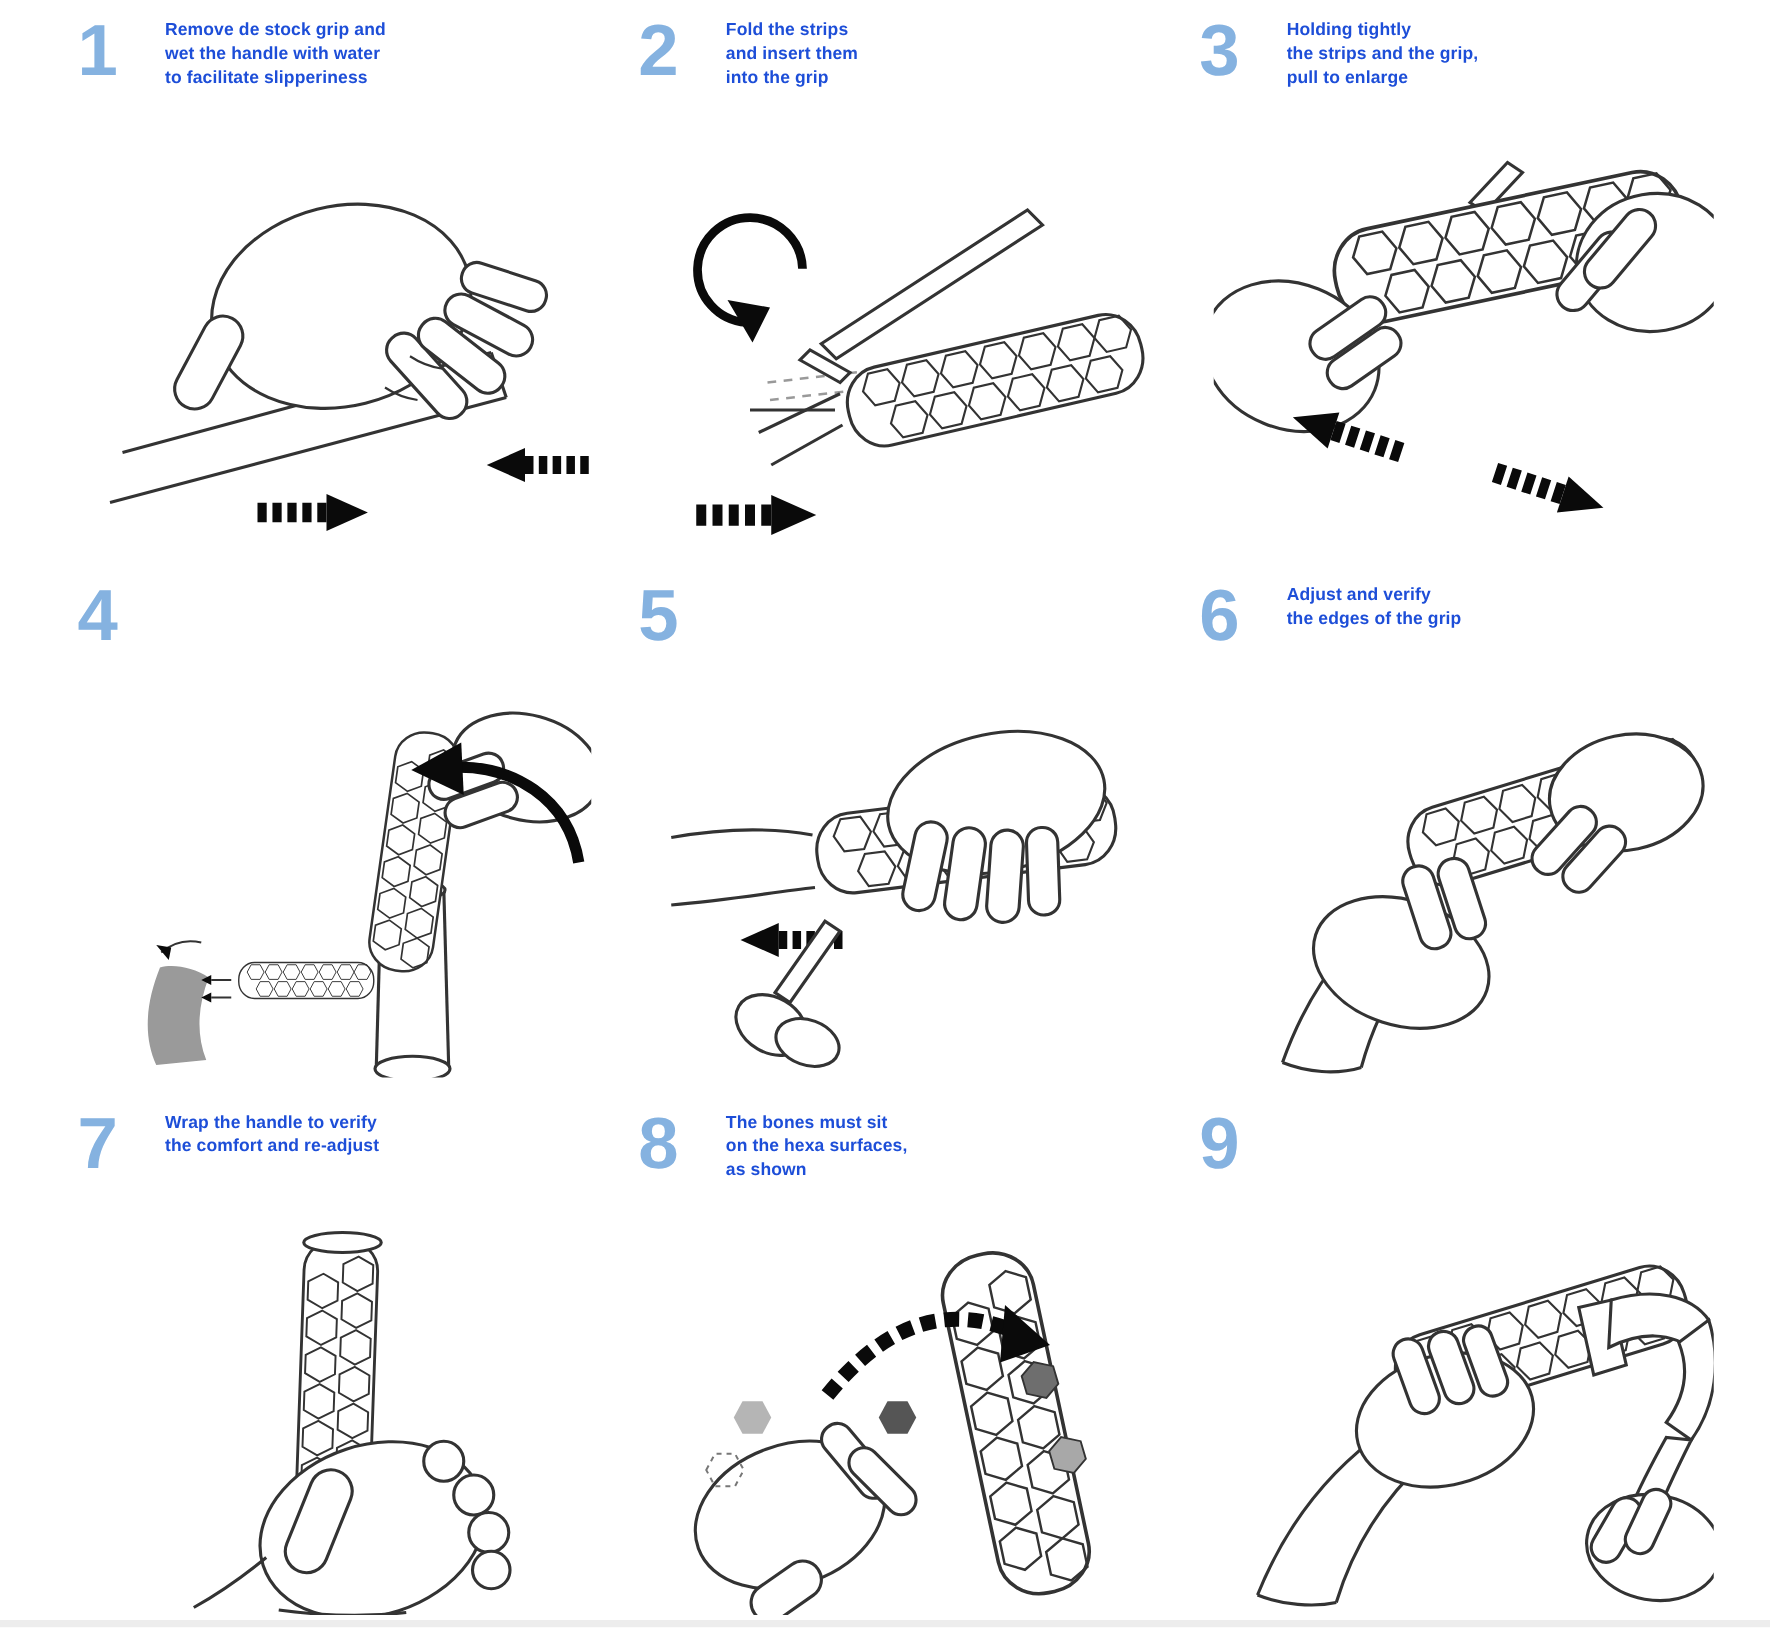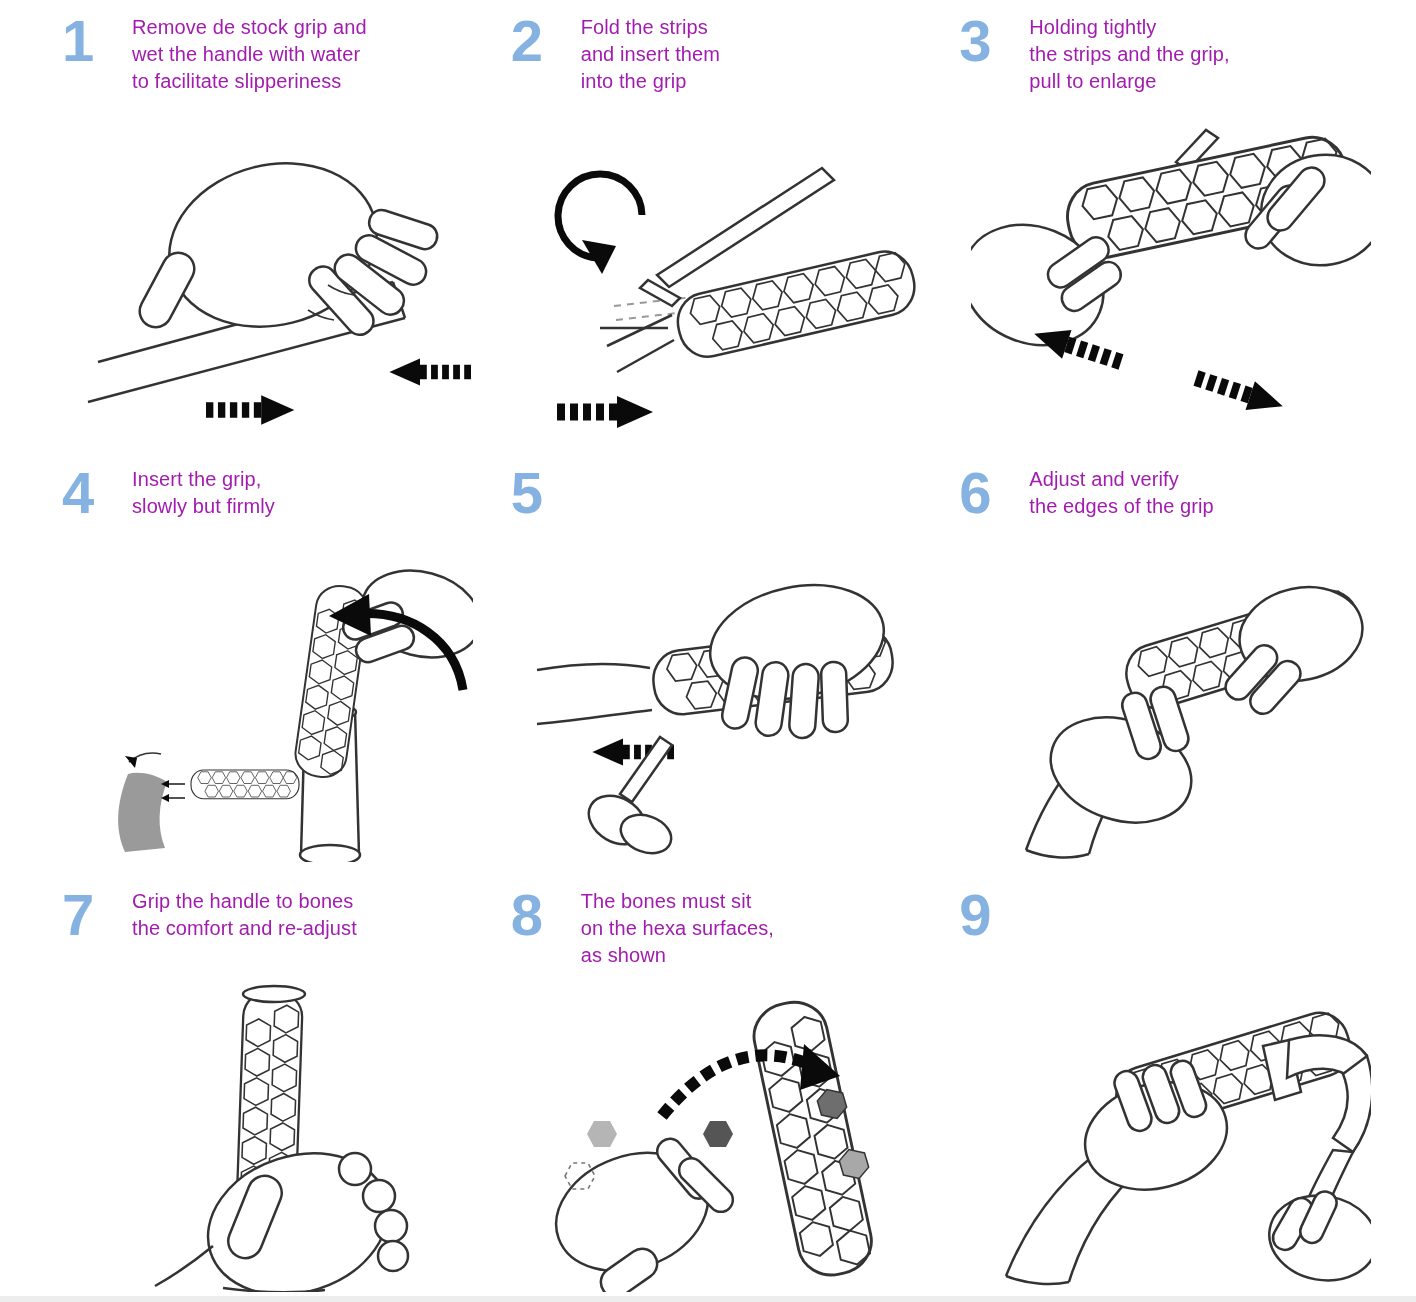"Remove de stock grip and" .step-text { color: #a21caf -> #1d4ed8; font-size: 20px -> 14px; font-weight: 400 -> 700 }
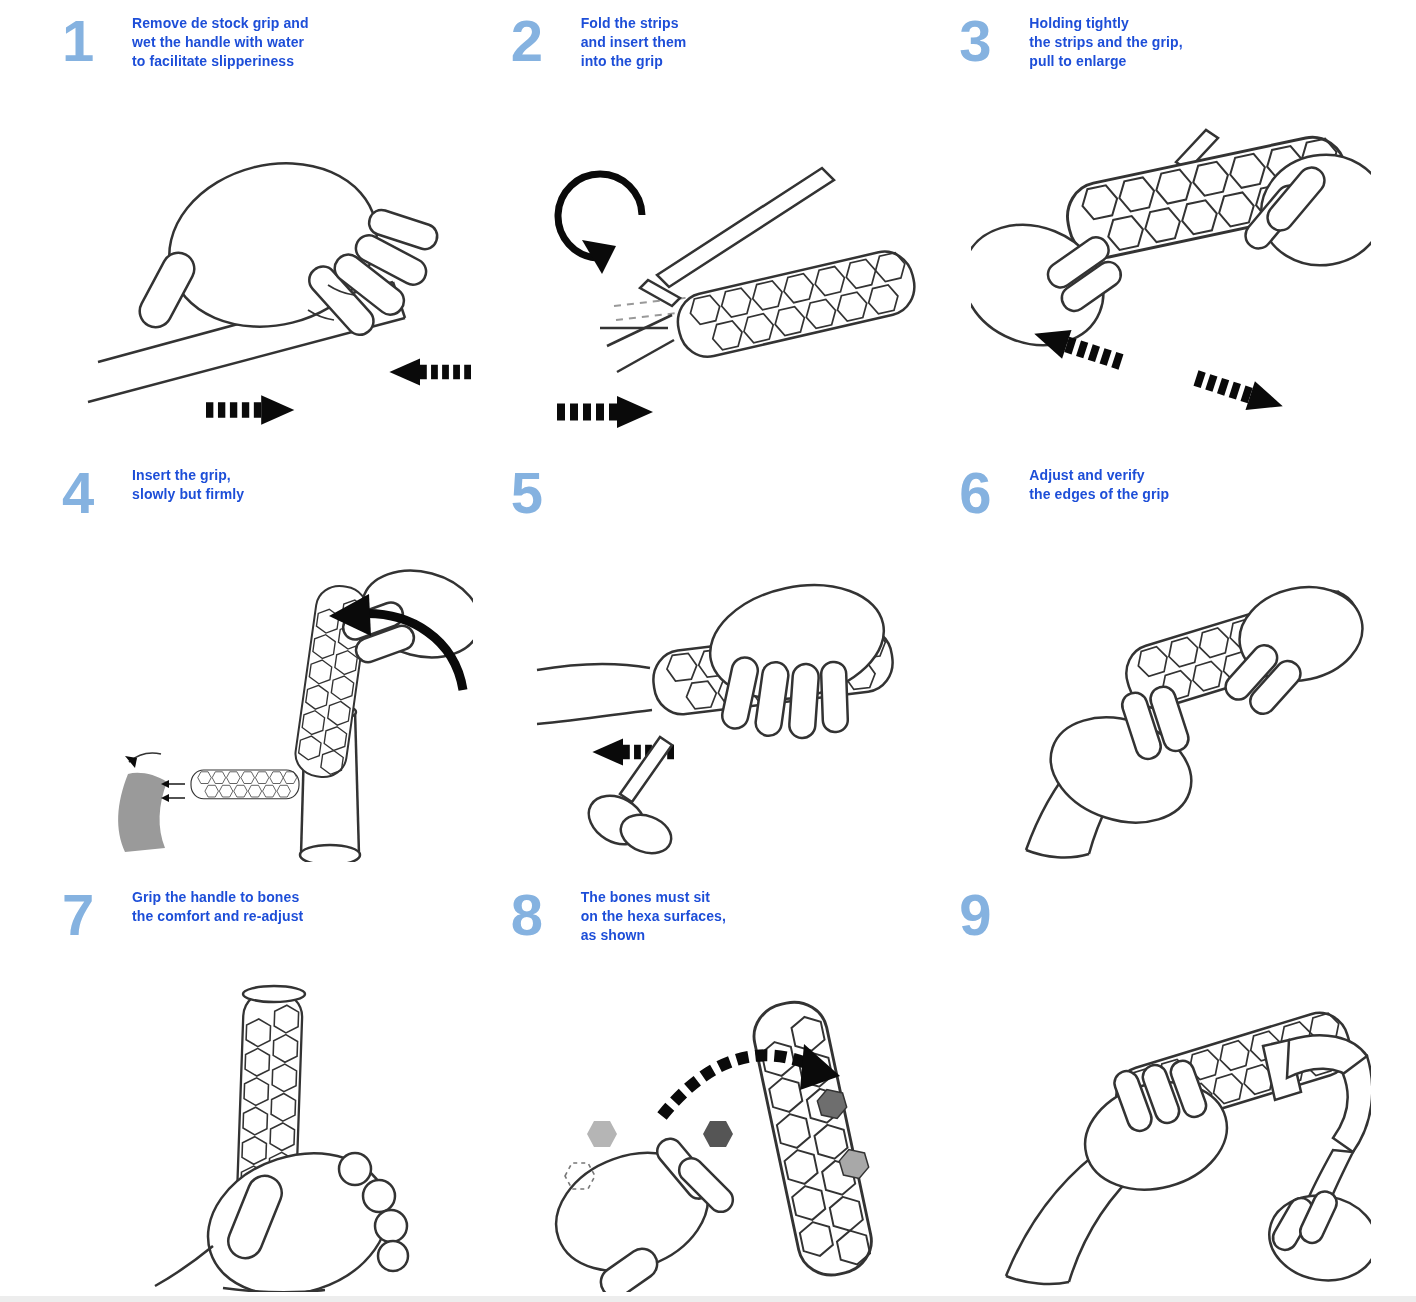"Insert the grip," p.step-text { html: <p>Insert the grip, slowly but firmly</p> -> none }
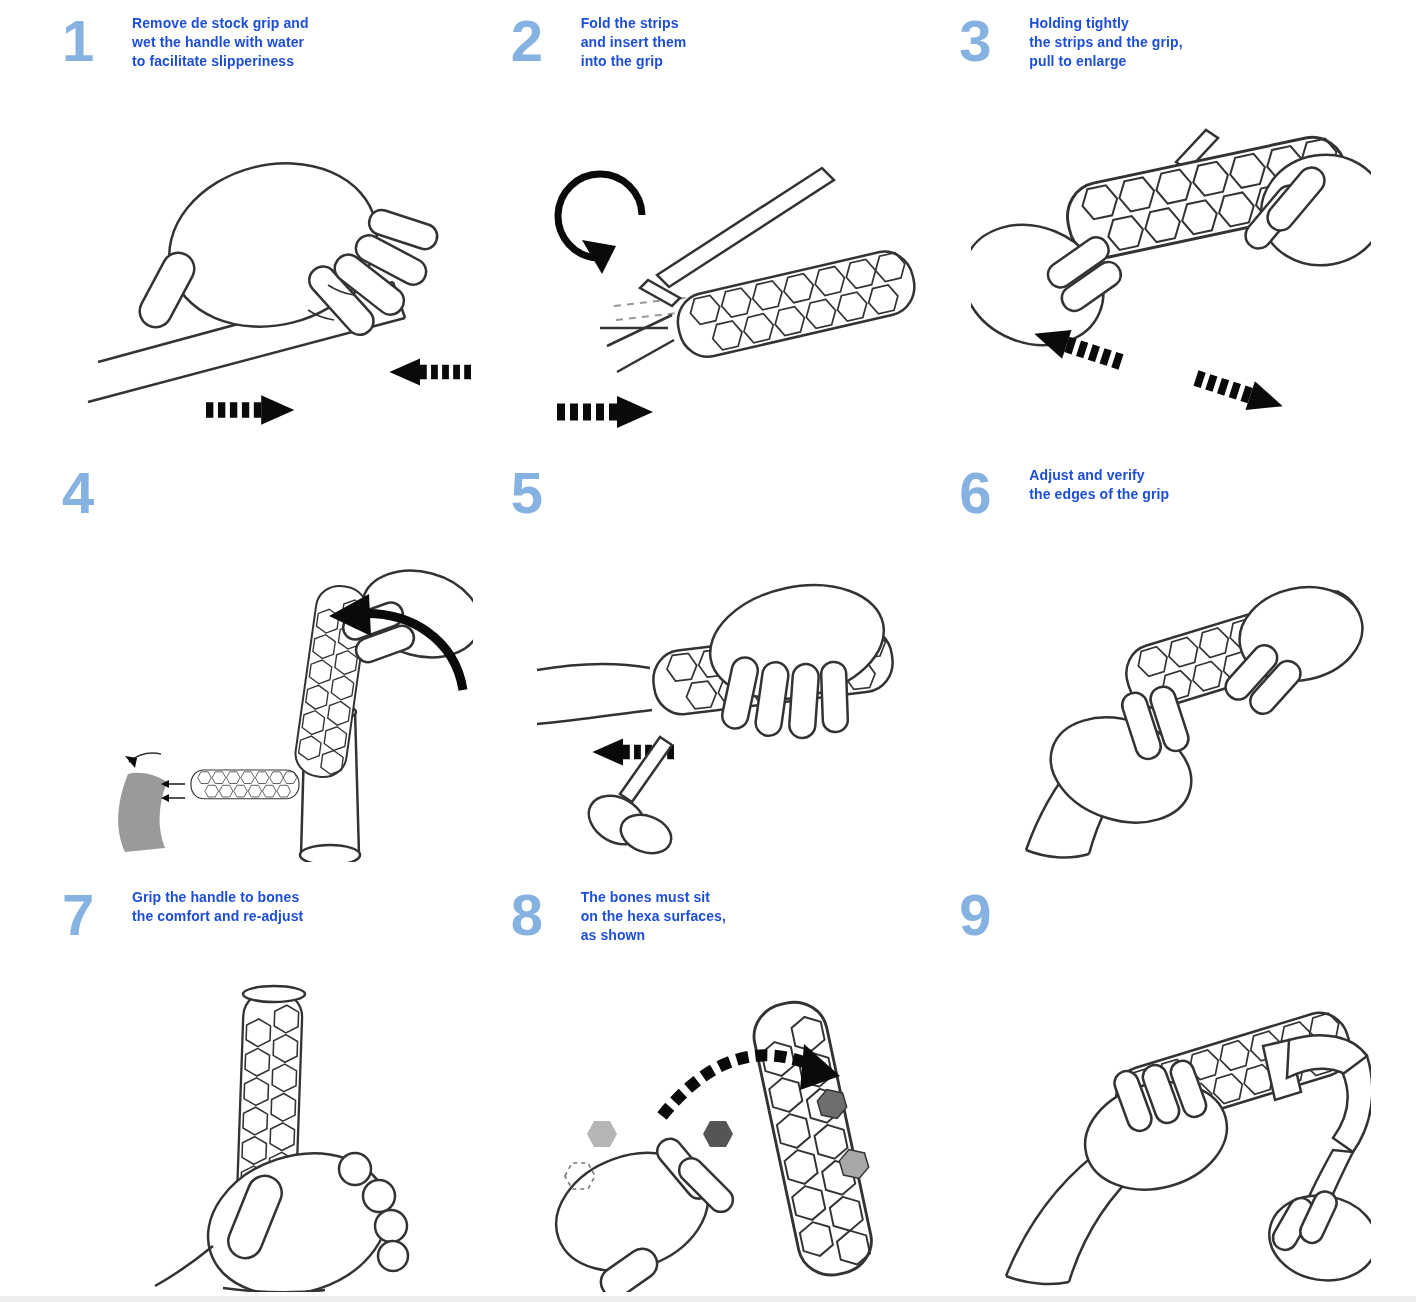"Grip the handle to bones" p.step-text { text: Grip the handle to bones -> Wrap the handle to verify }
